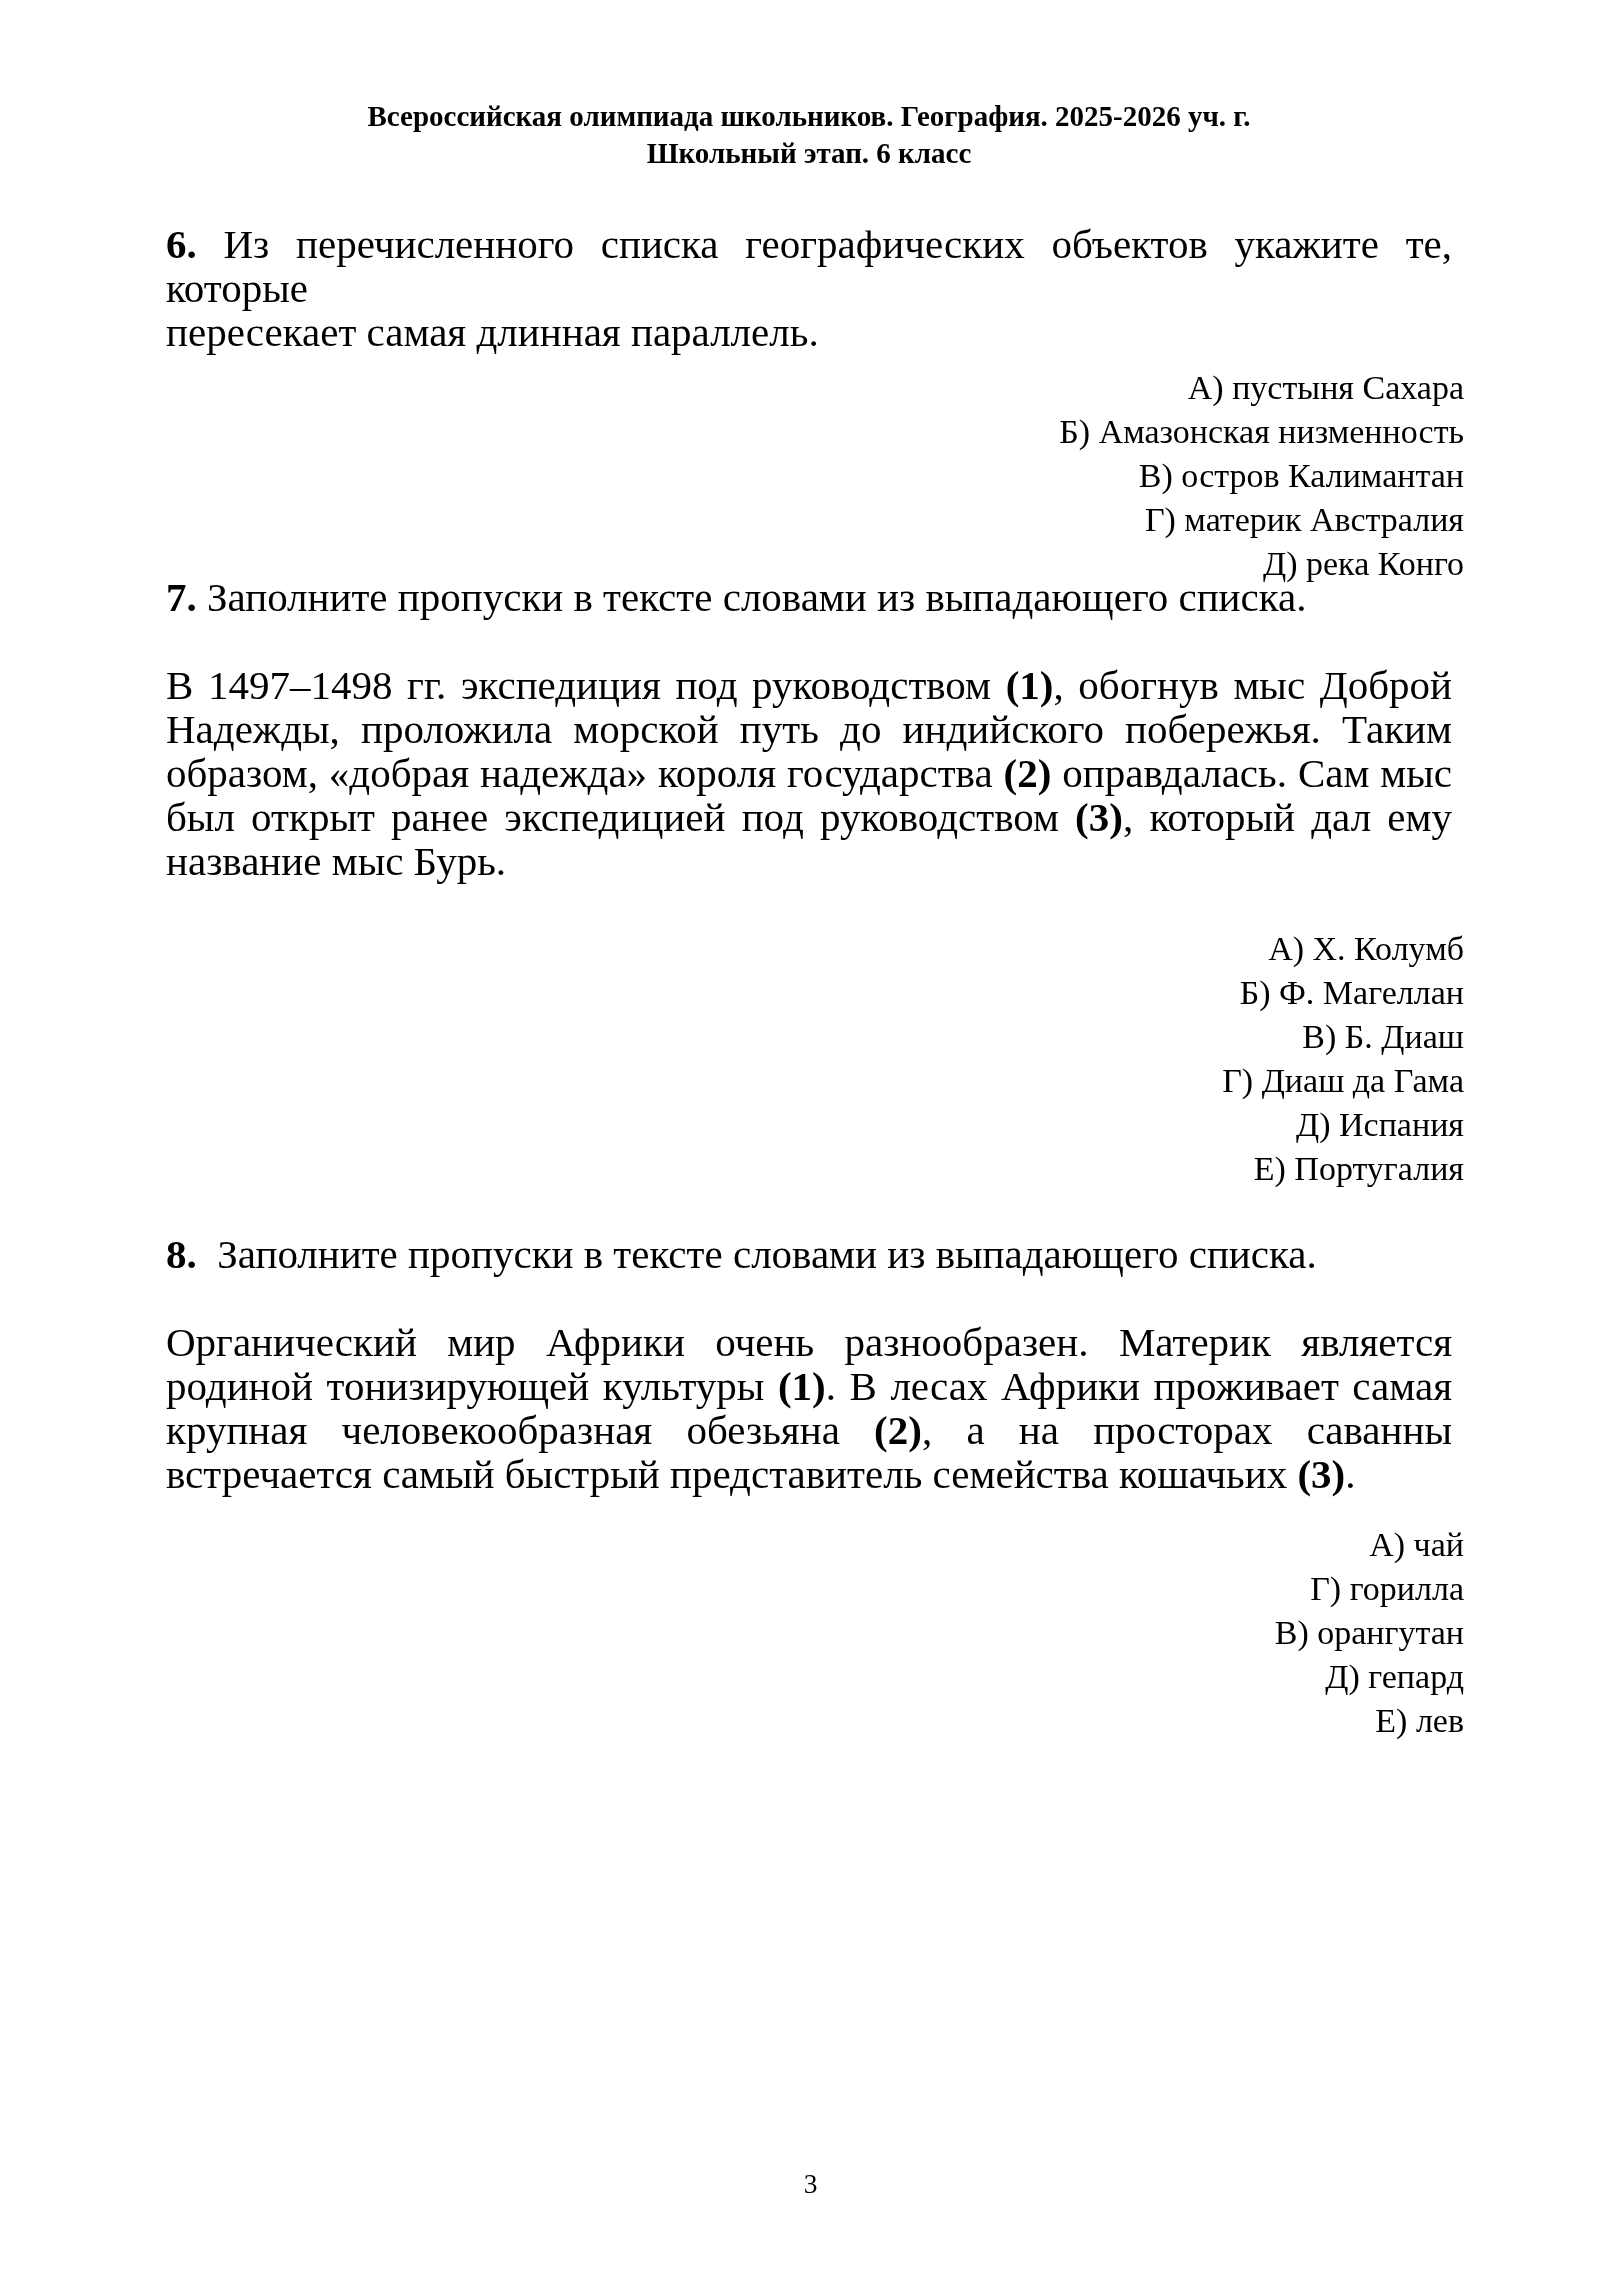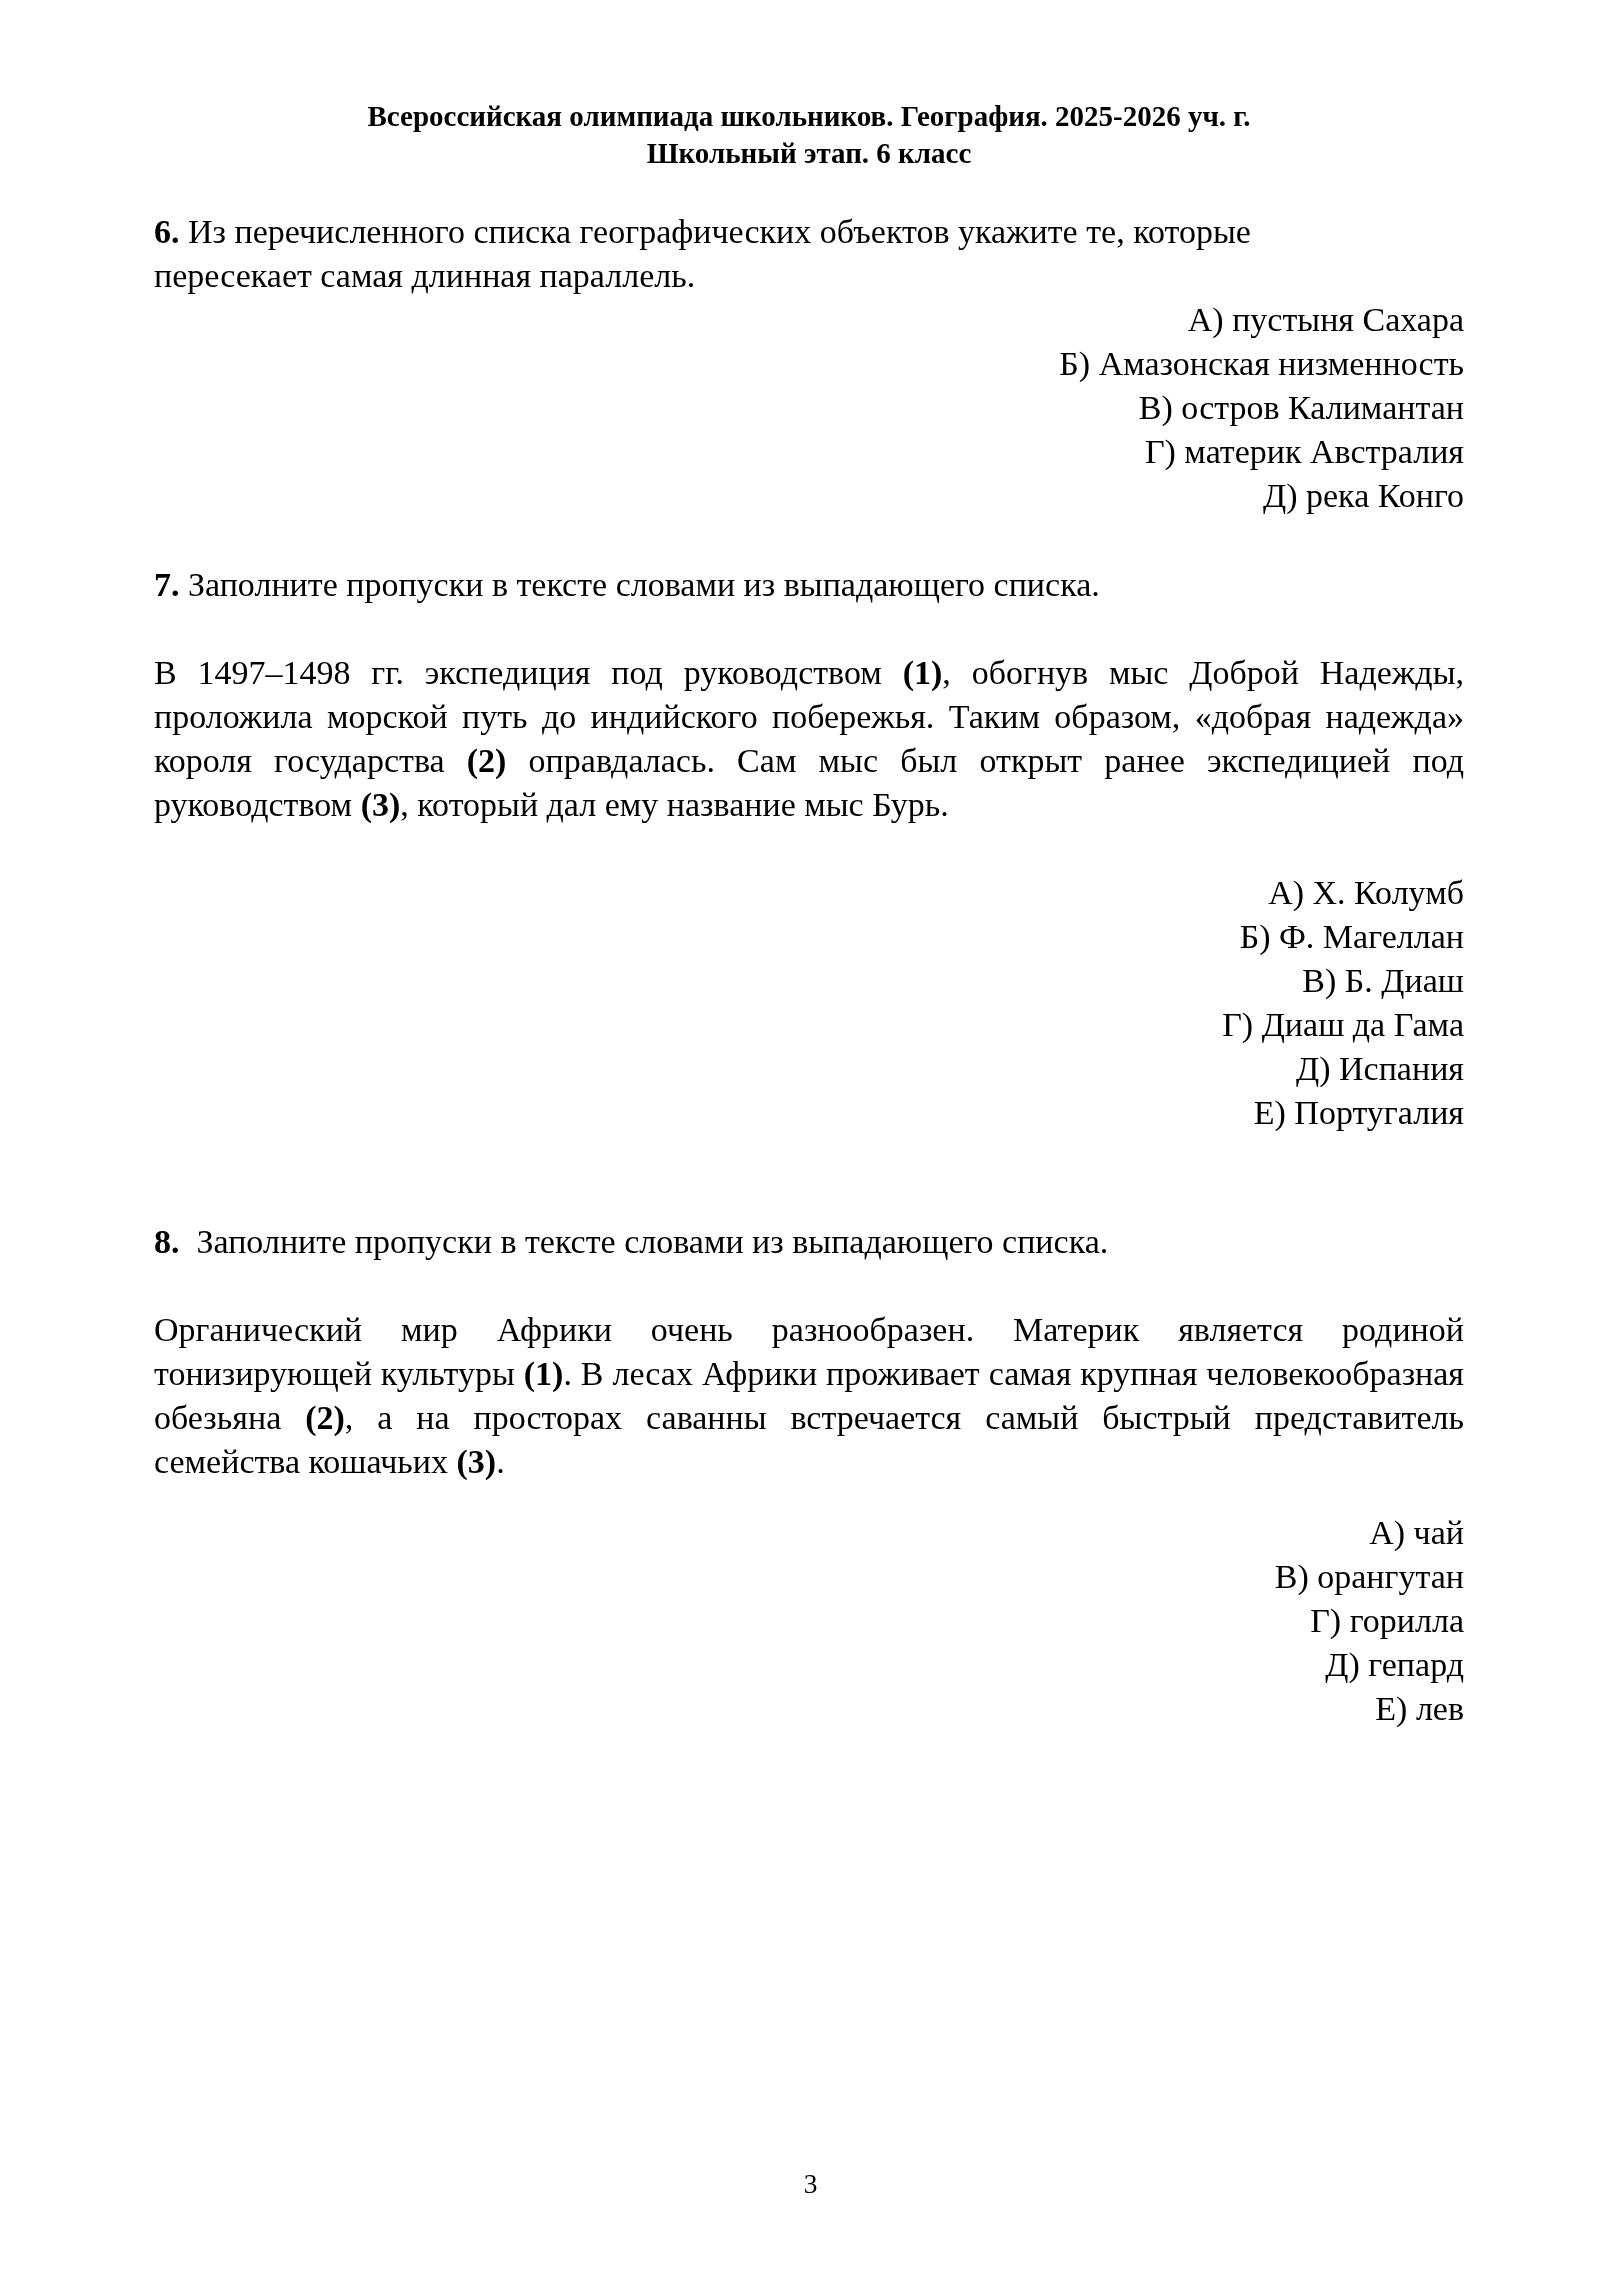"6. Из перечисленного списка" .para { font-size: 34px -> 41px; margin: 0 -> 12px }
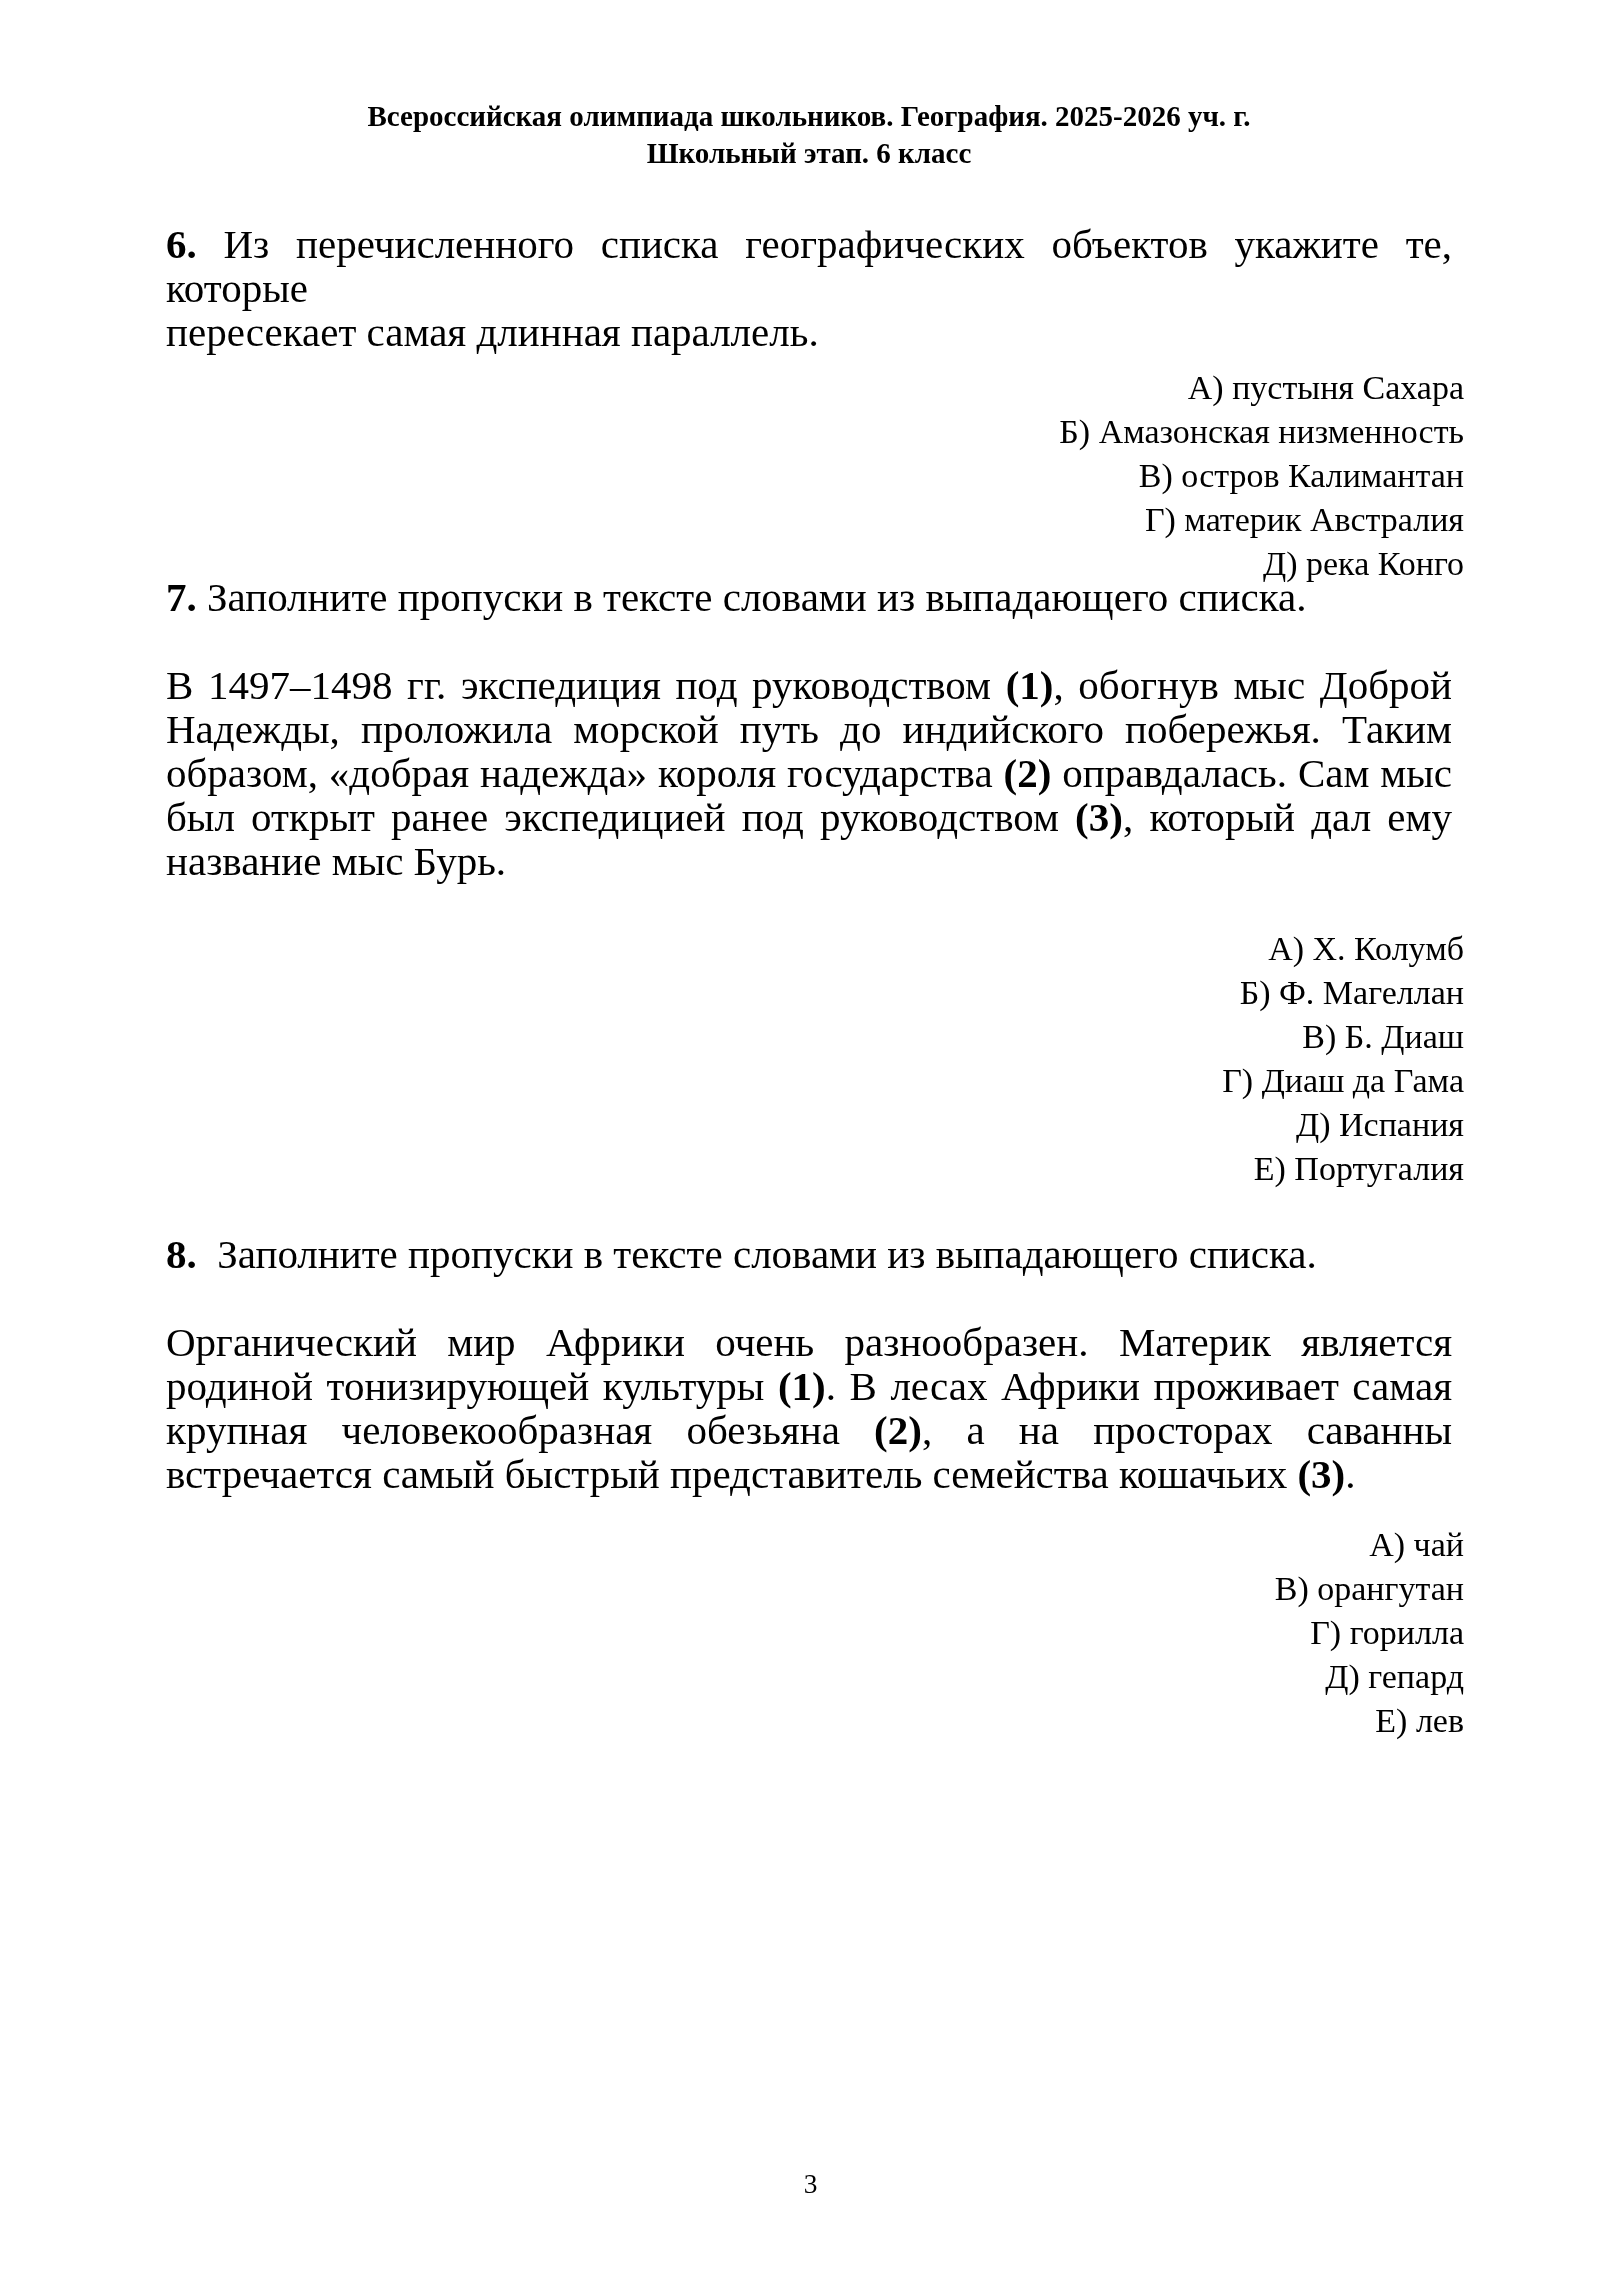"В) орангутан" li { order: before "Г) горилла" -> after "Г) горилла" }
